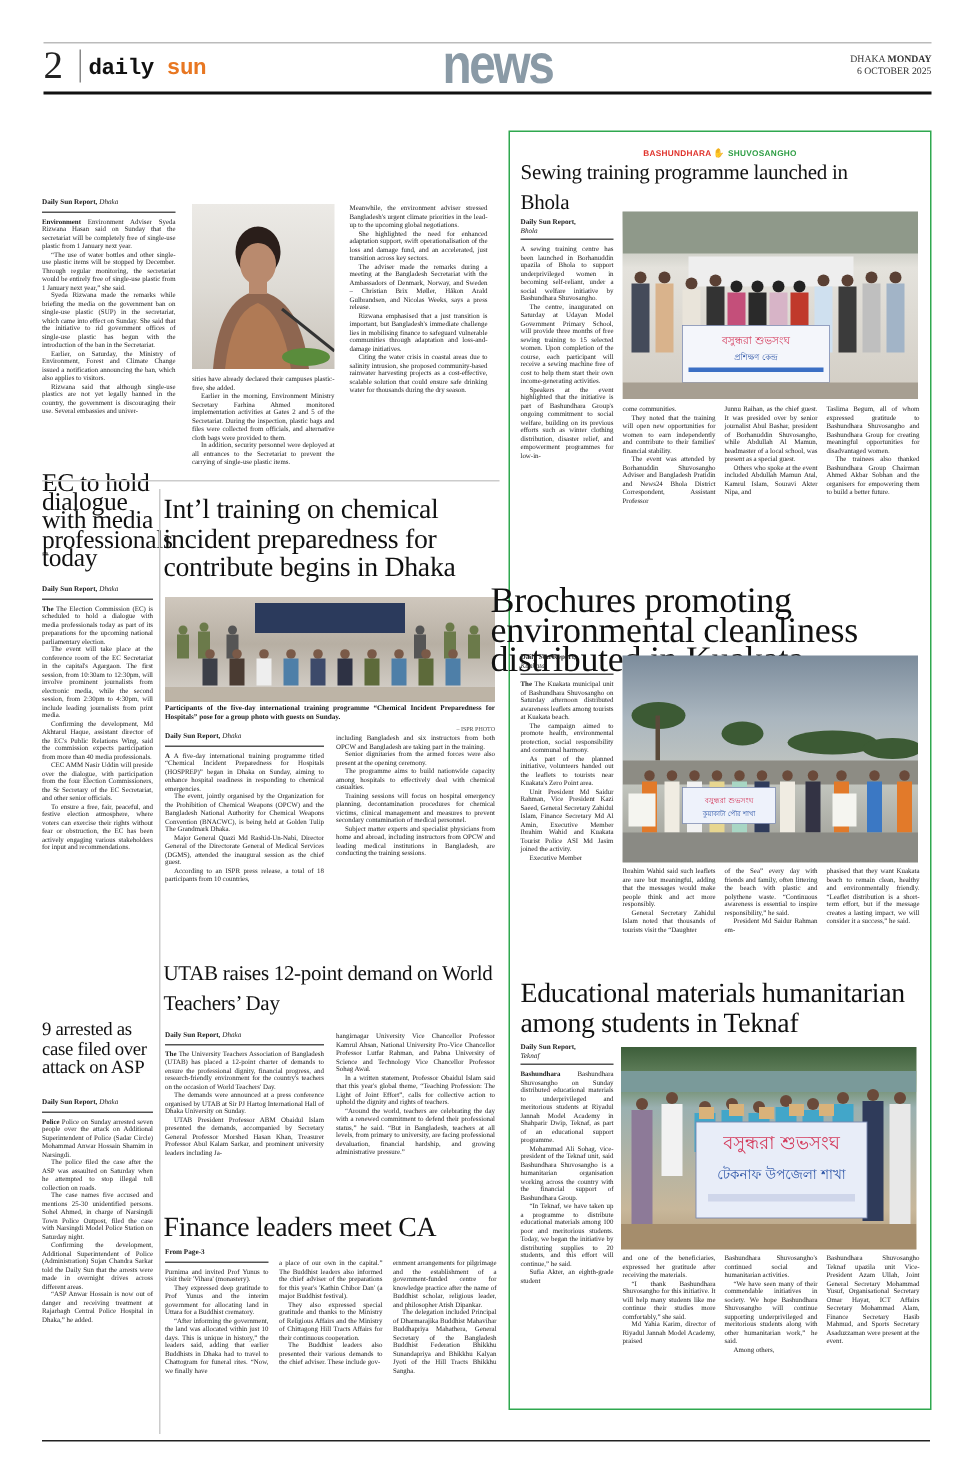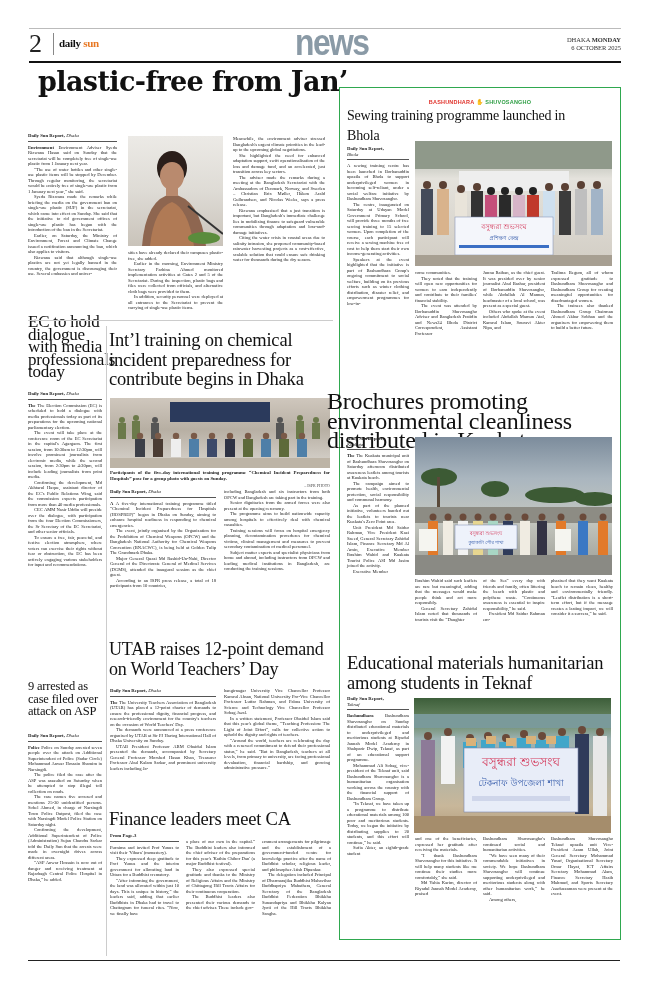"daily sun" div.abs { font-family: Liberation Serif, serif -> Liberation Mono, monospace; font-size: 11px -> 15px }
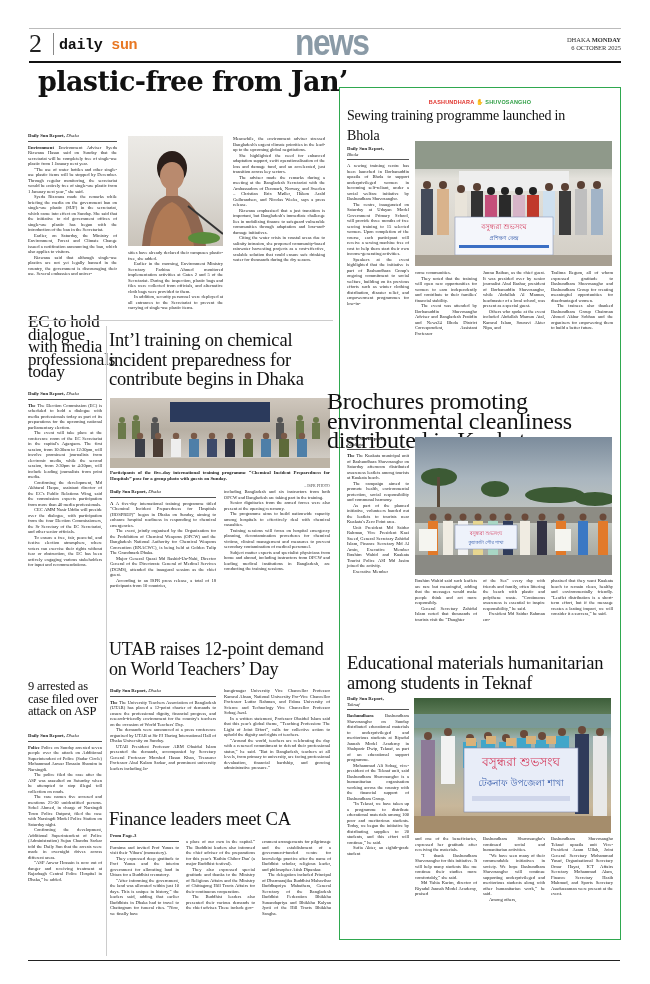"plastic-free from Jan’" div { html: <div>plastic-free from Jan’</div> -> none }
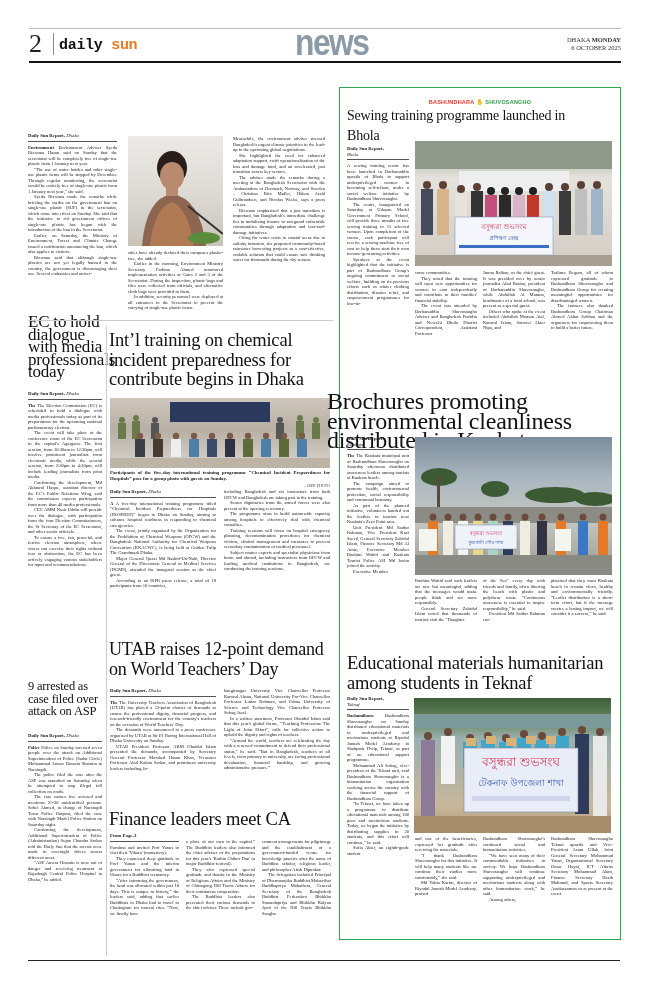"UTAB raises 12-point demand on" div.abs { font-size: 18px -> 14px }
